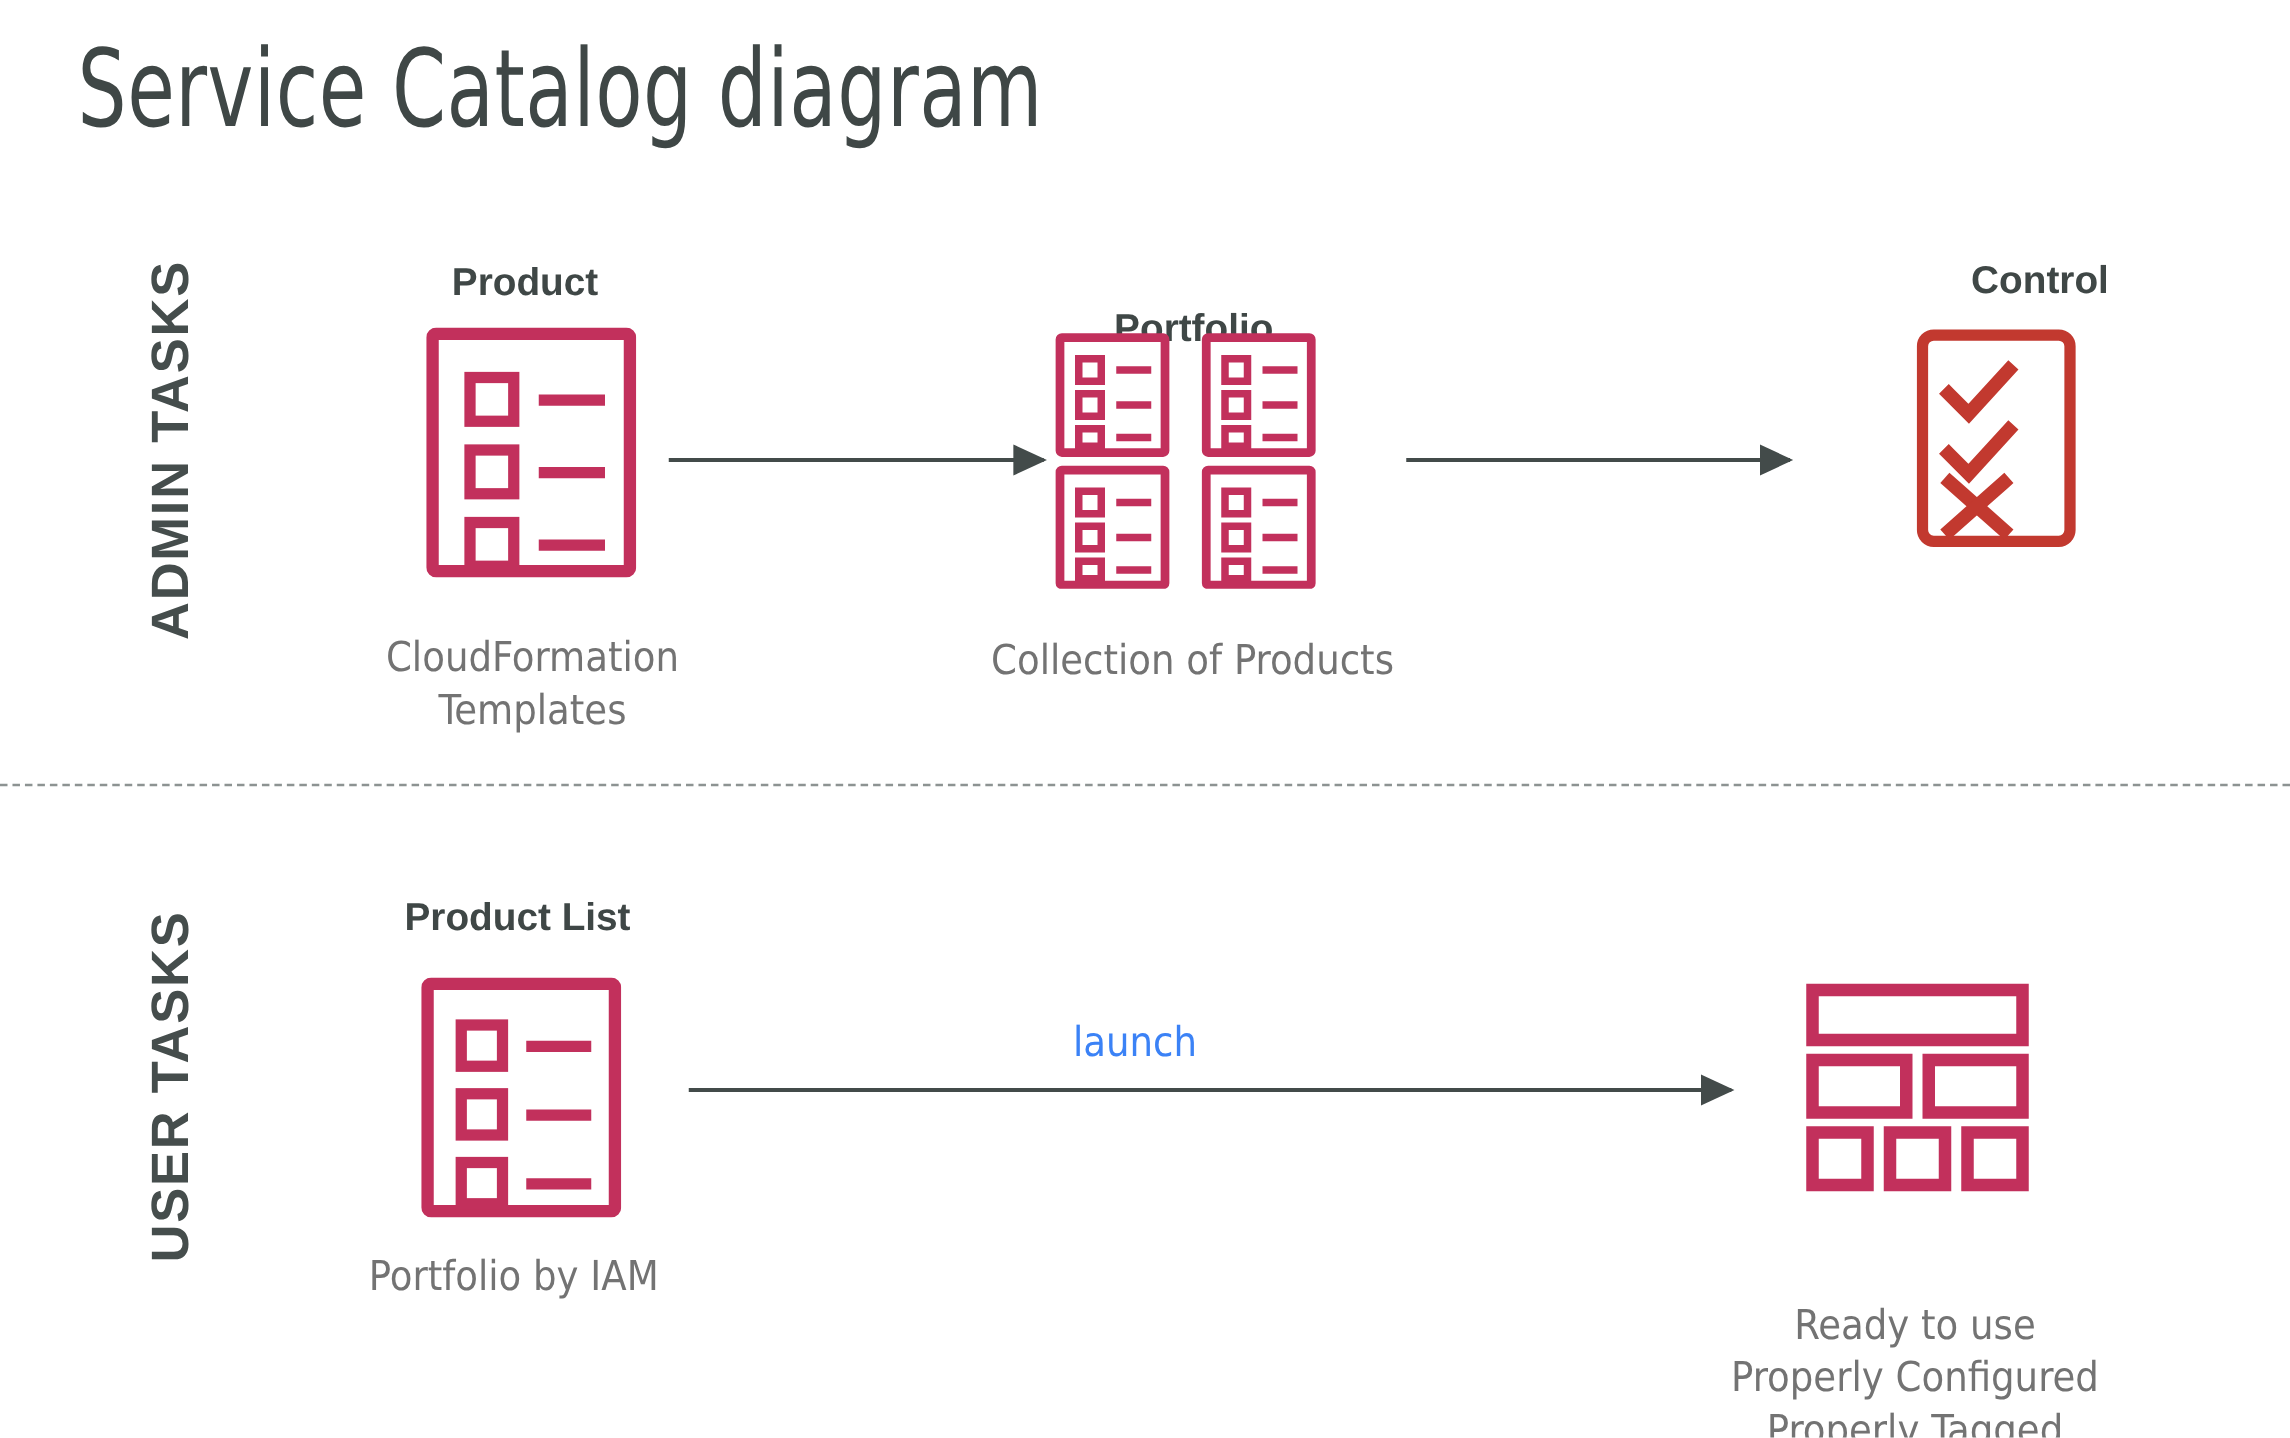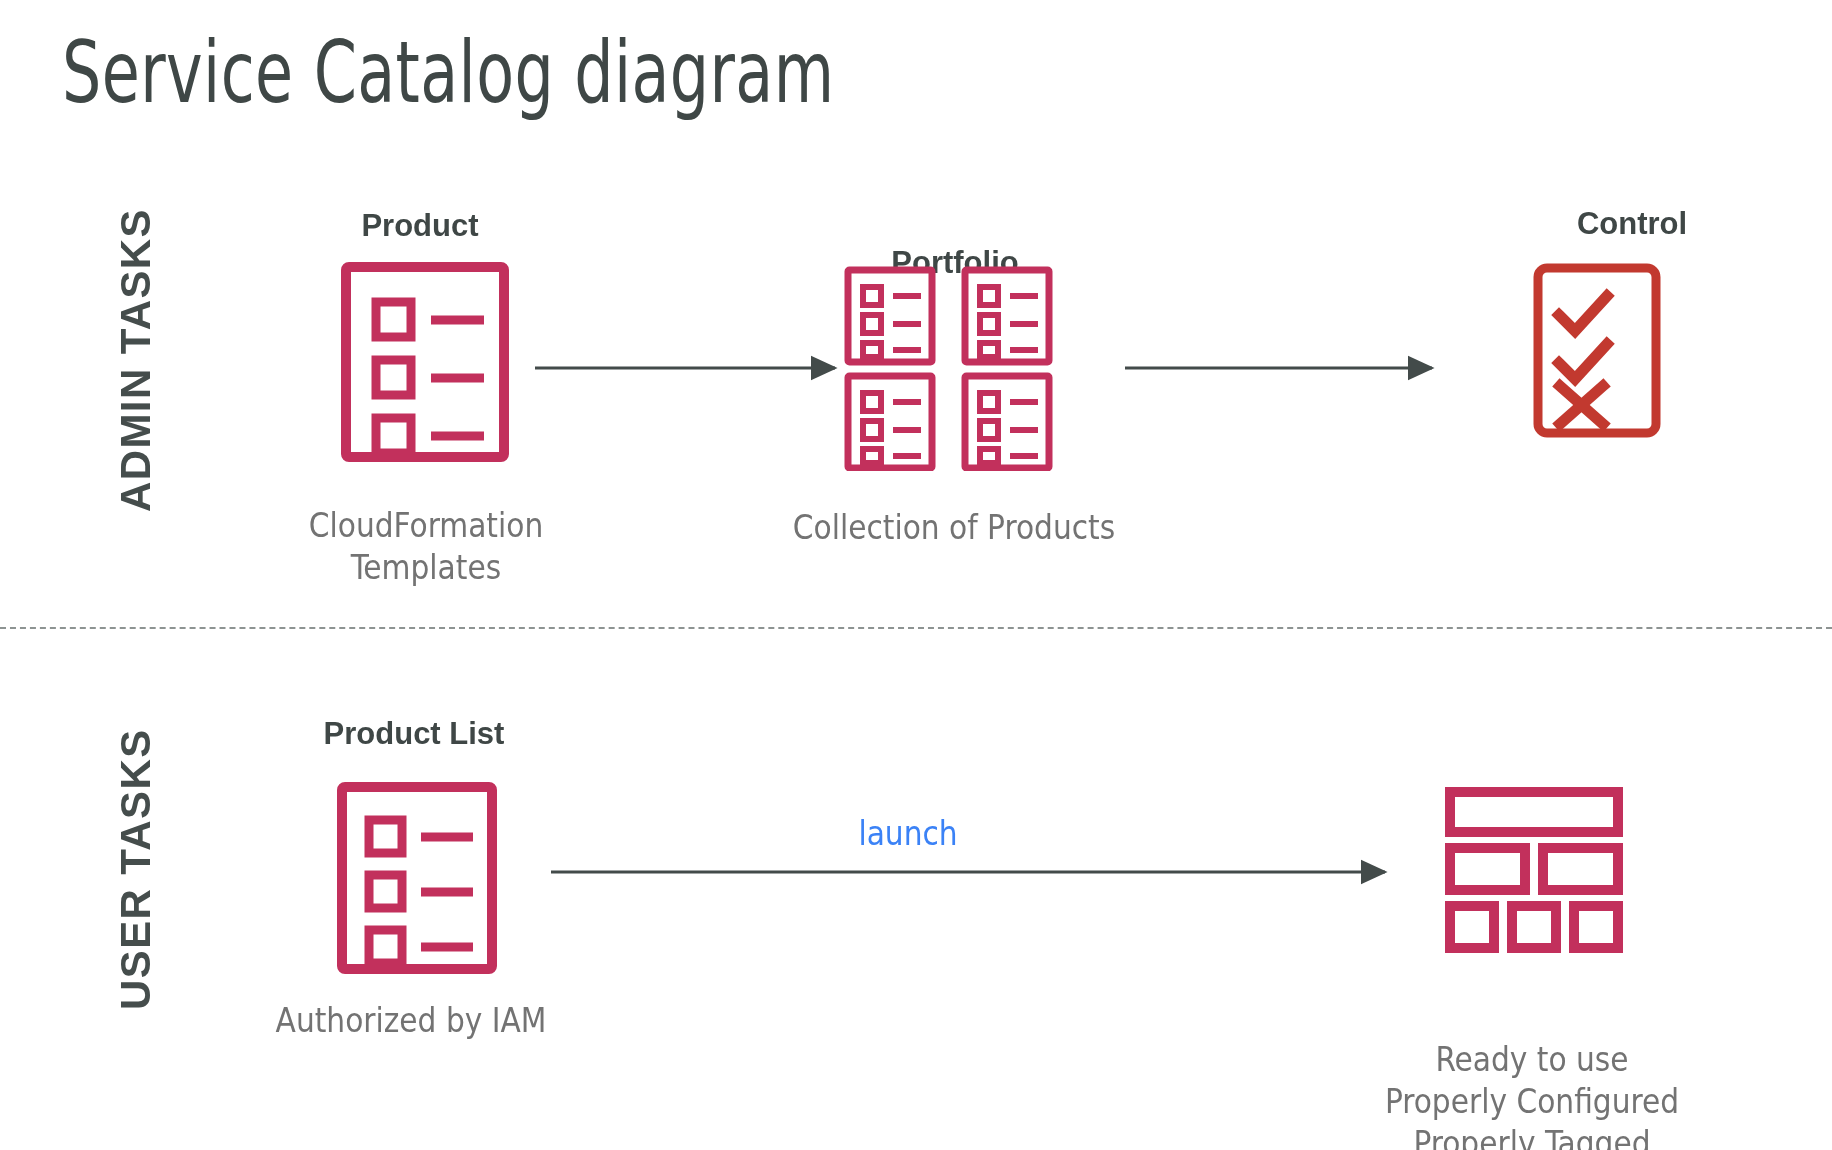"Authorized by IAM" div.caption { text: Authorized -> Portfolio }
